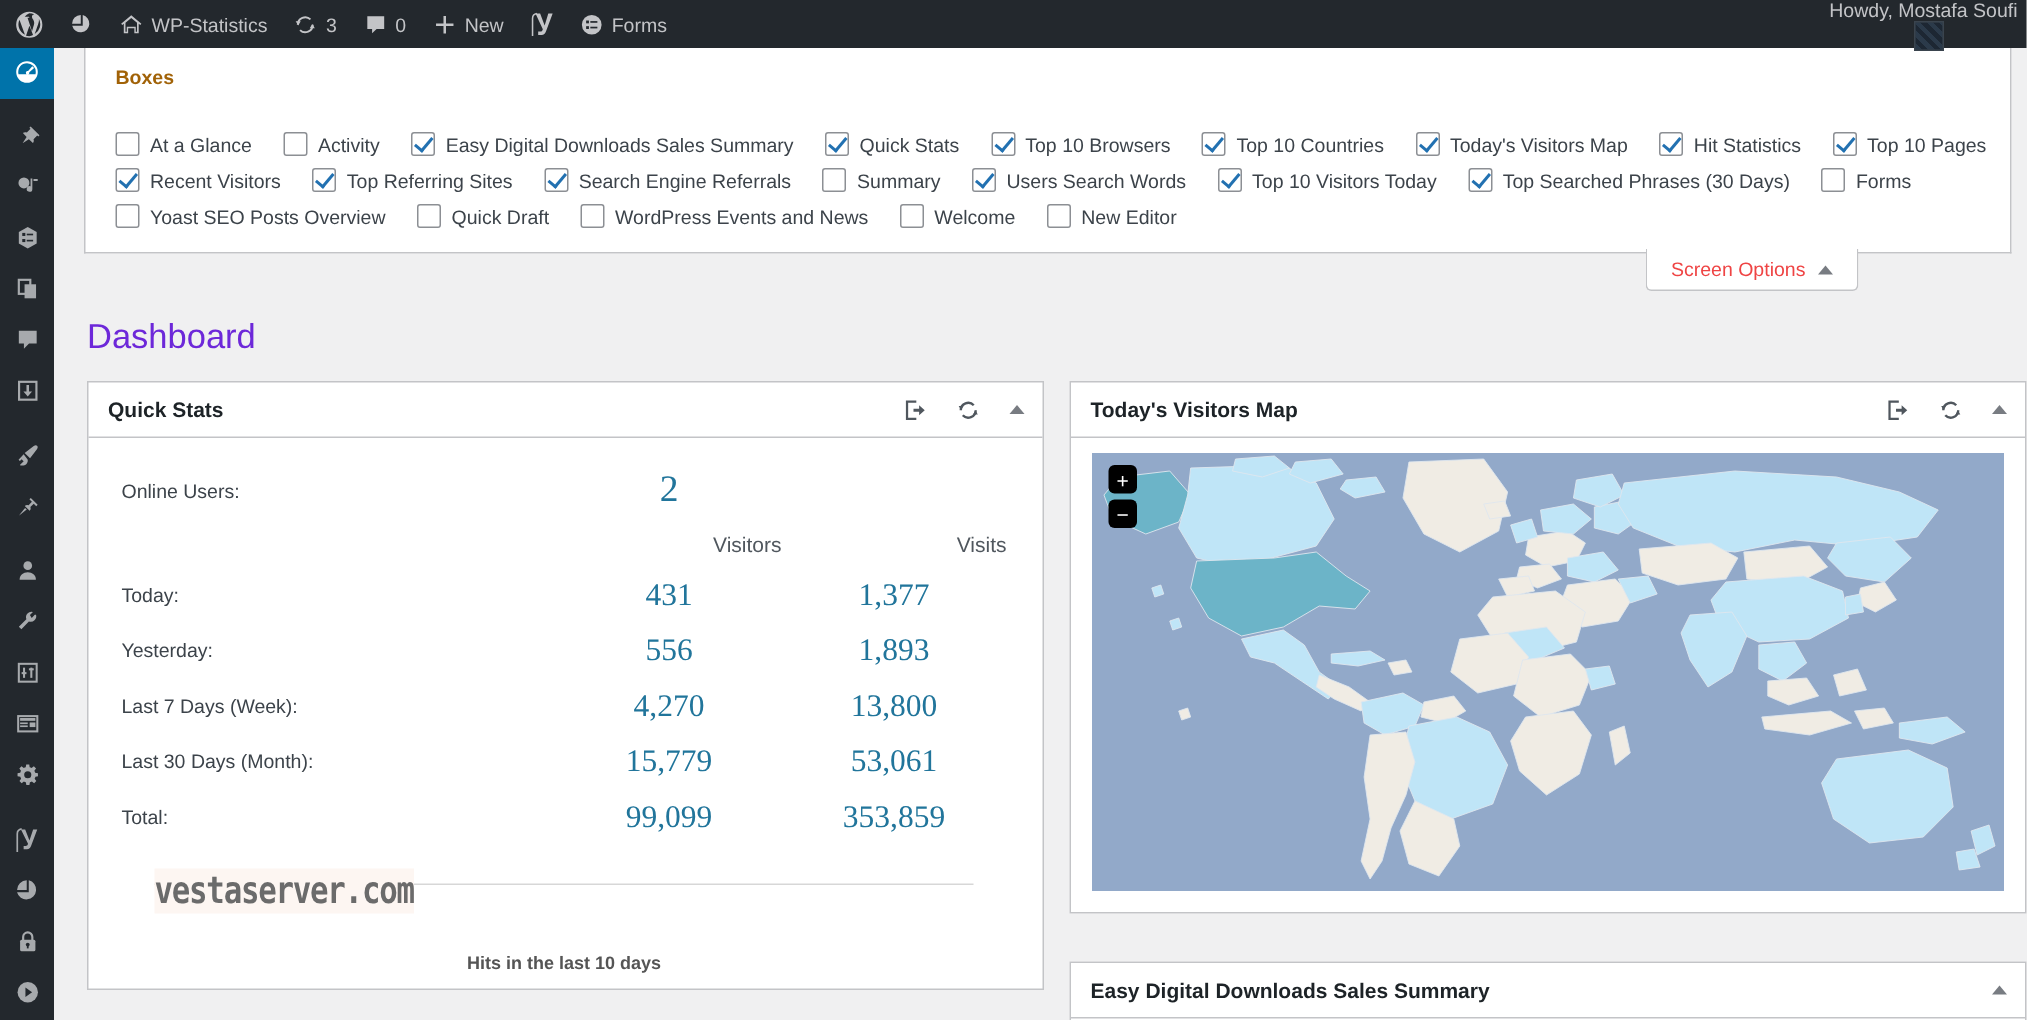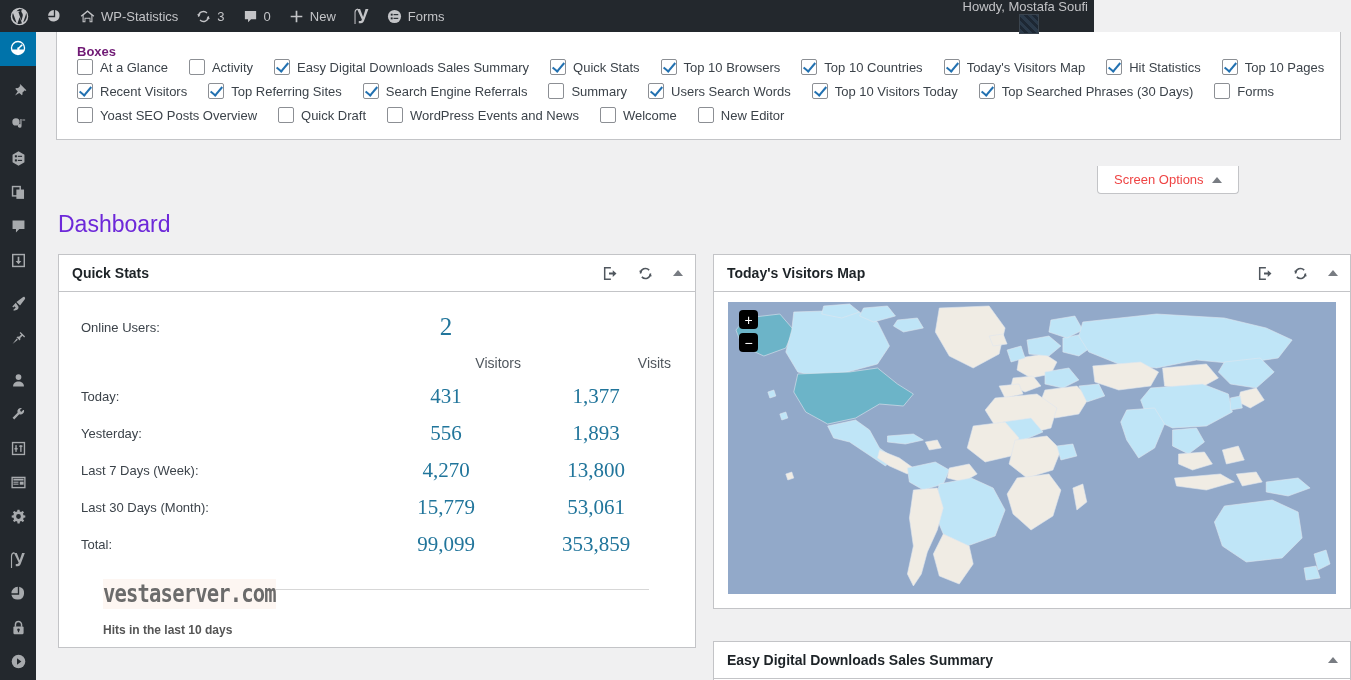"WP-Statistics" #adminbar { width: 1094px -> 1351px }
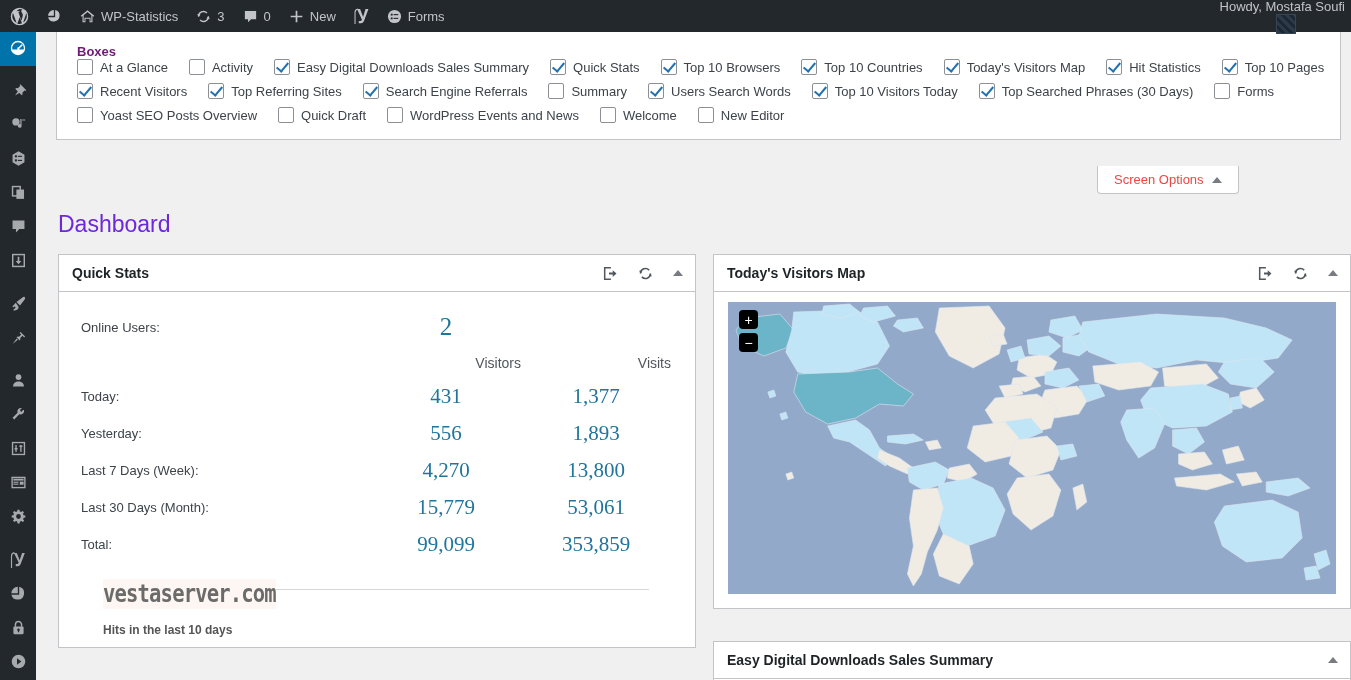"Boxes" #screen-options-panel h5 { color: #701a75 -> #a16207; margin-bottom: 0 -> 29px }
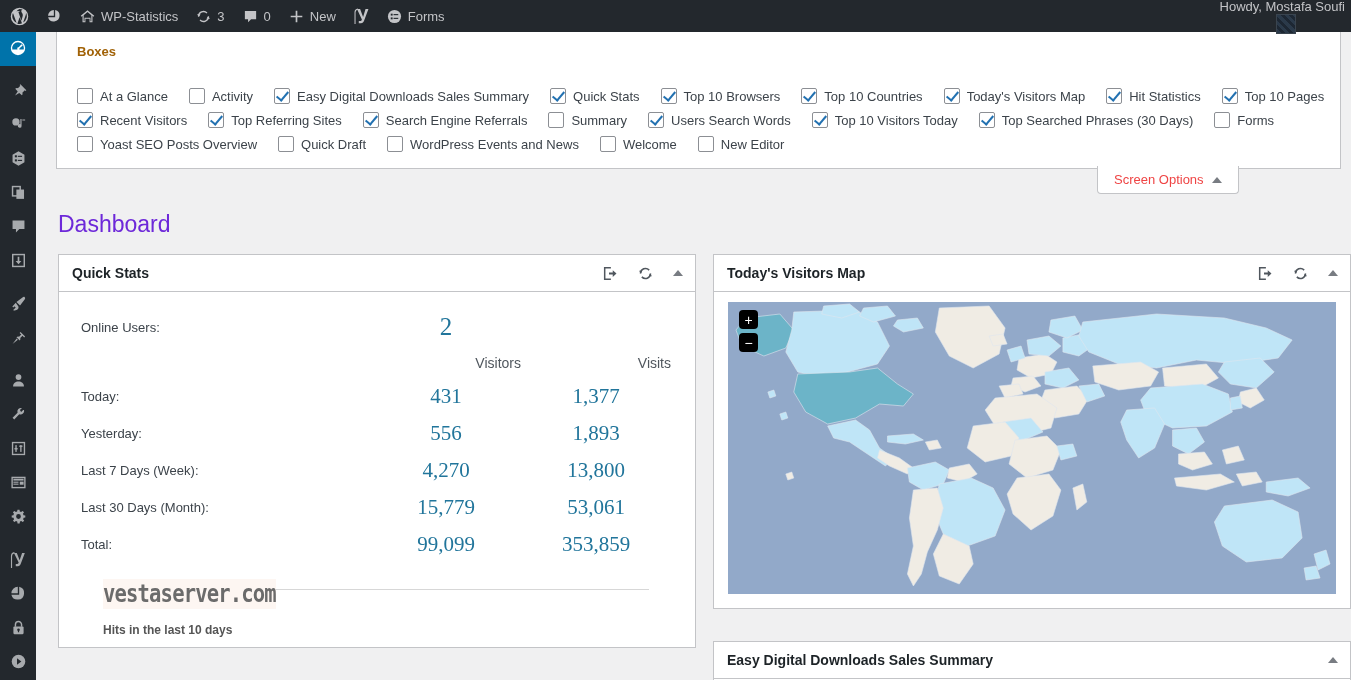"Hits in the last 10" .chart-caption { margin-top: 14px -> 26px; text-align: left -> center }
